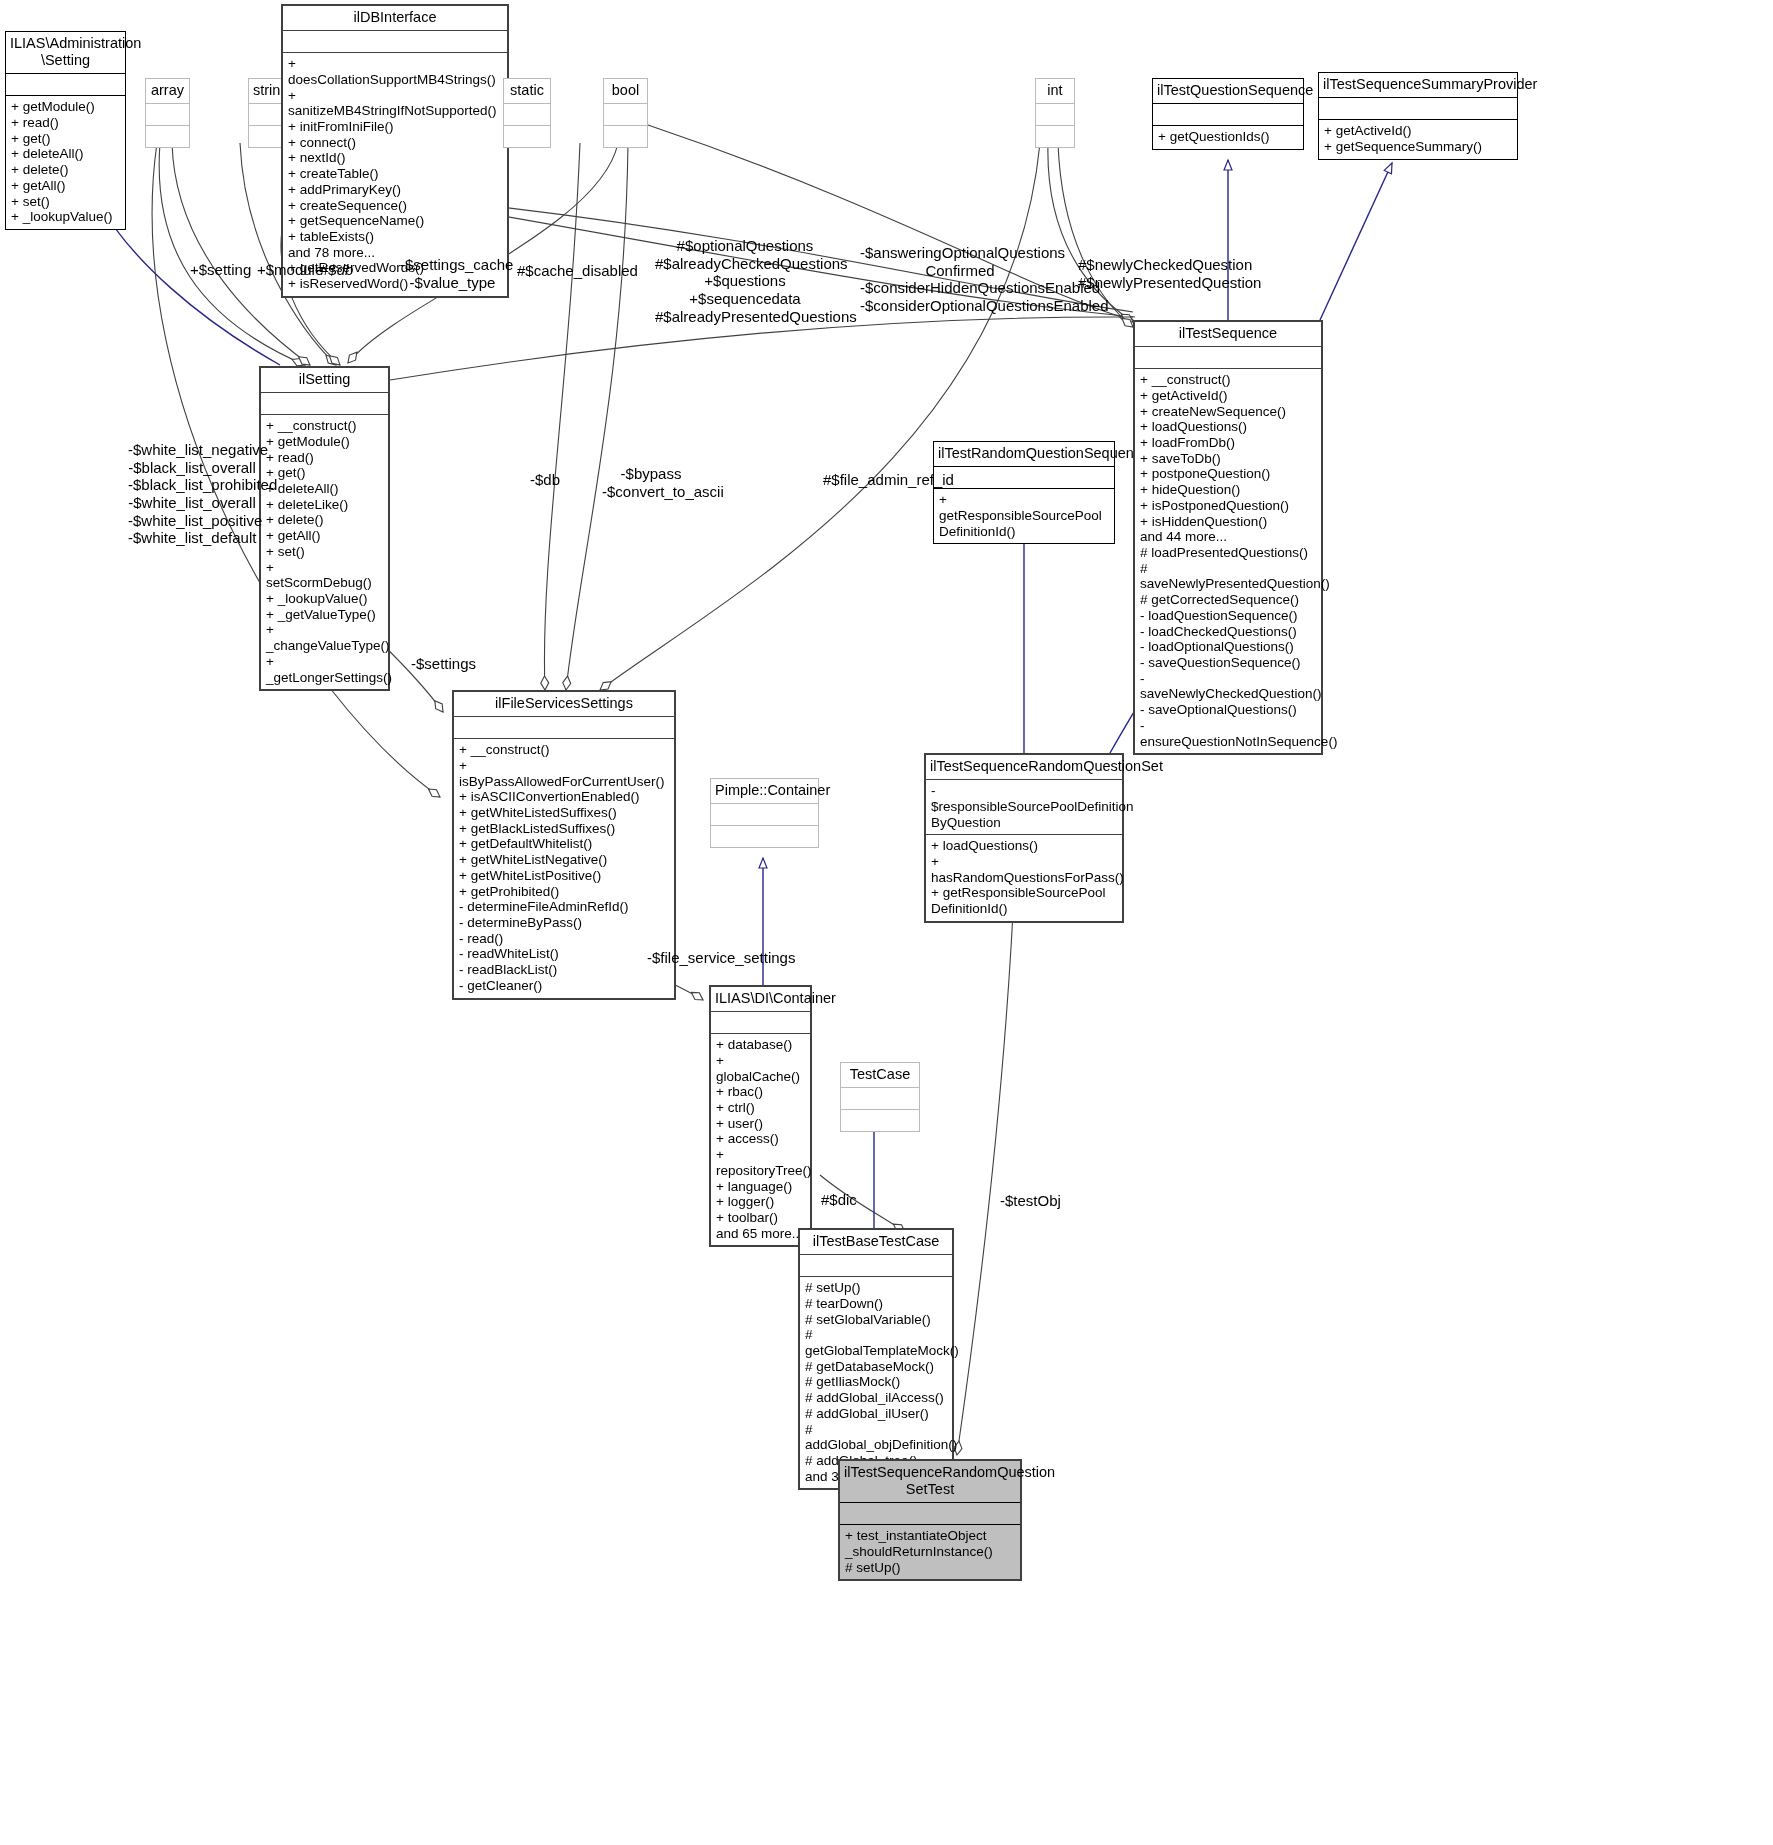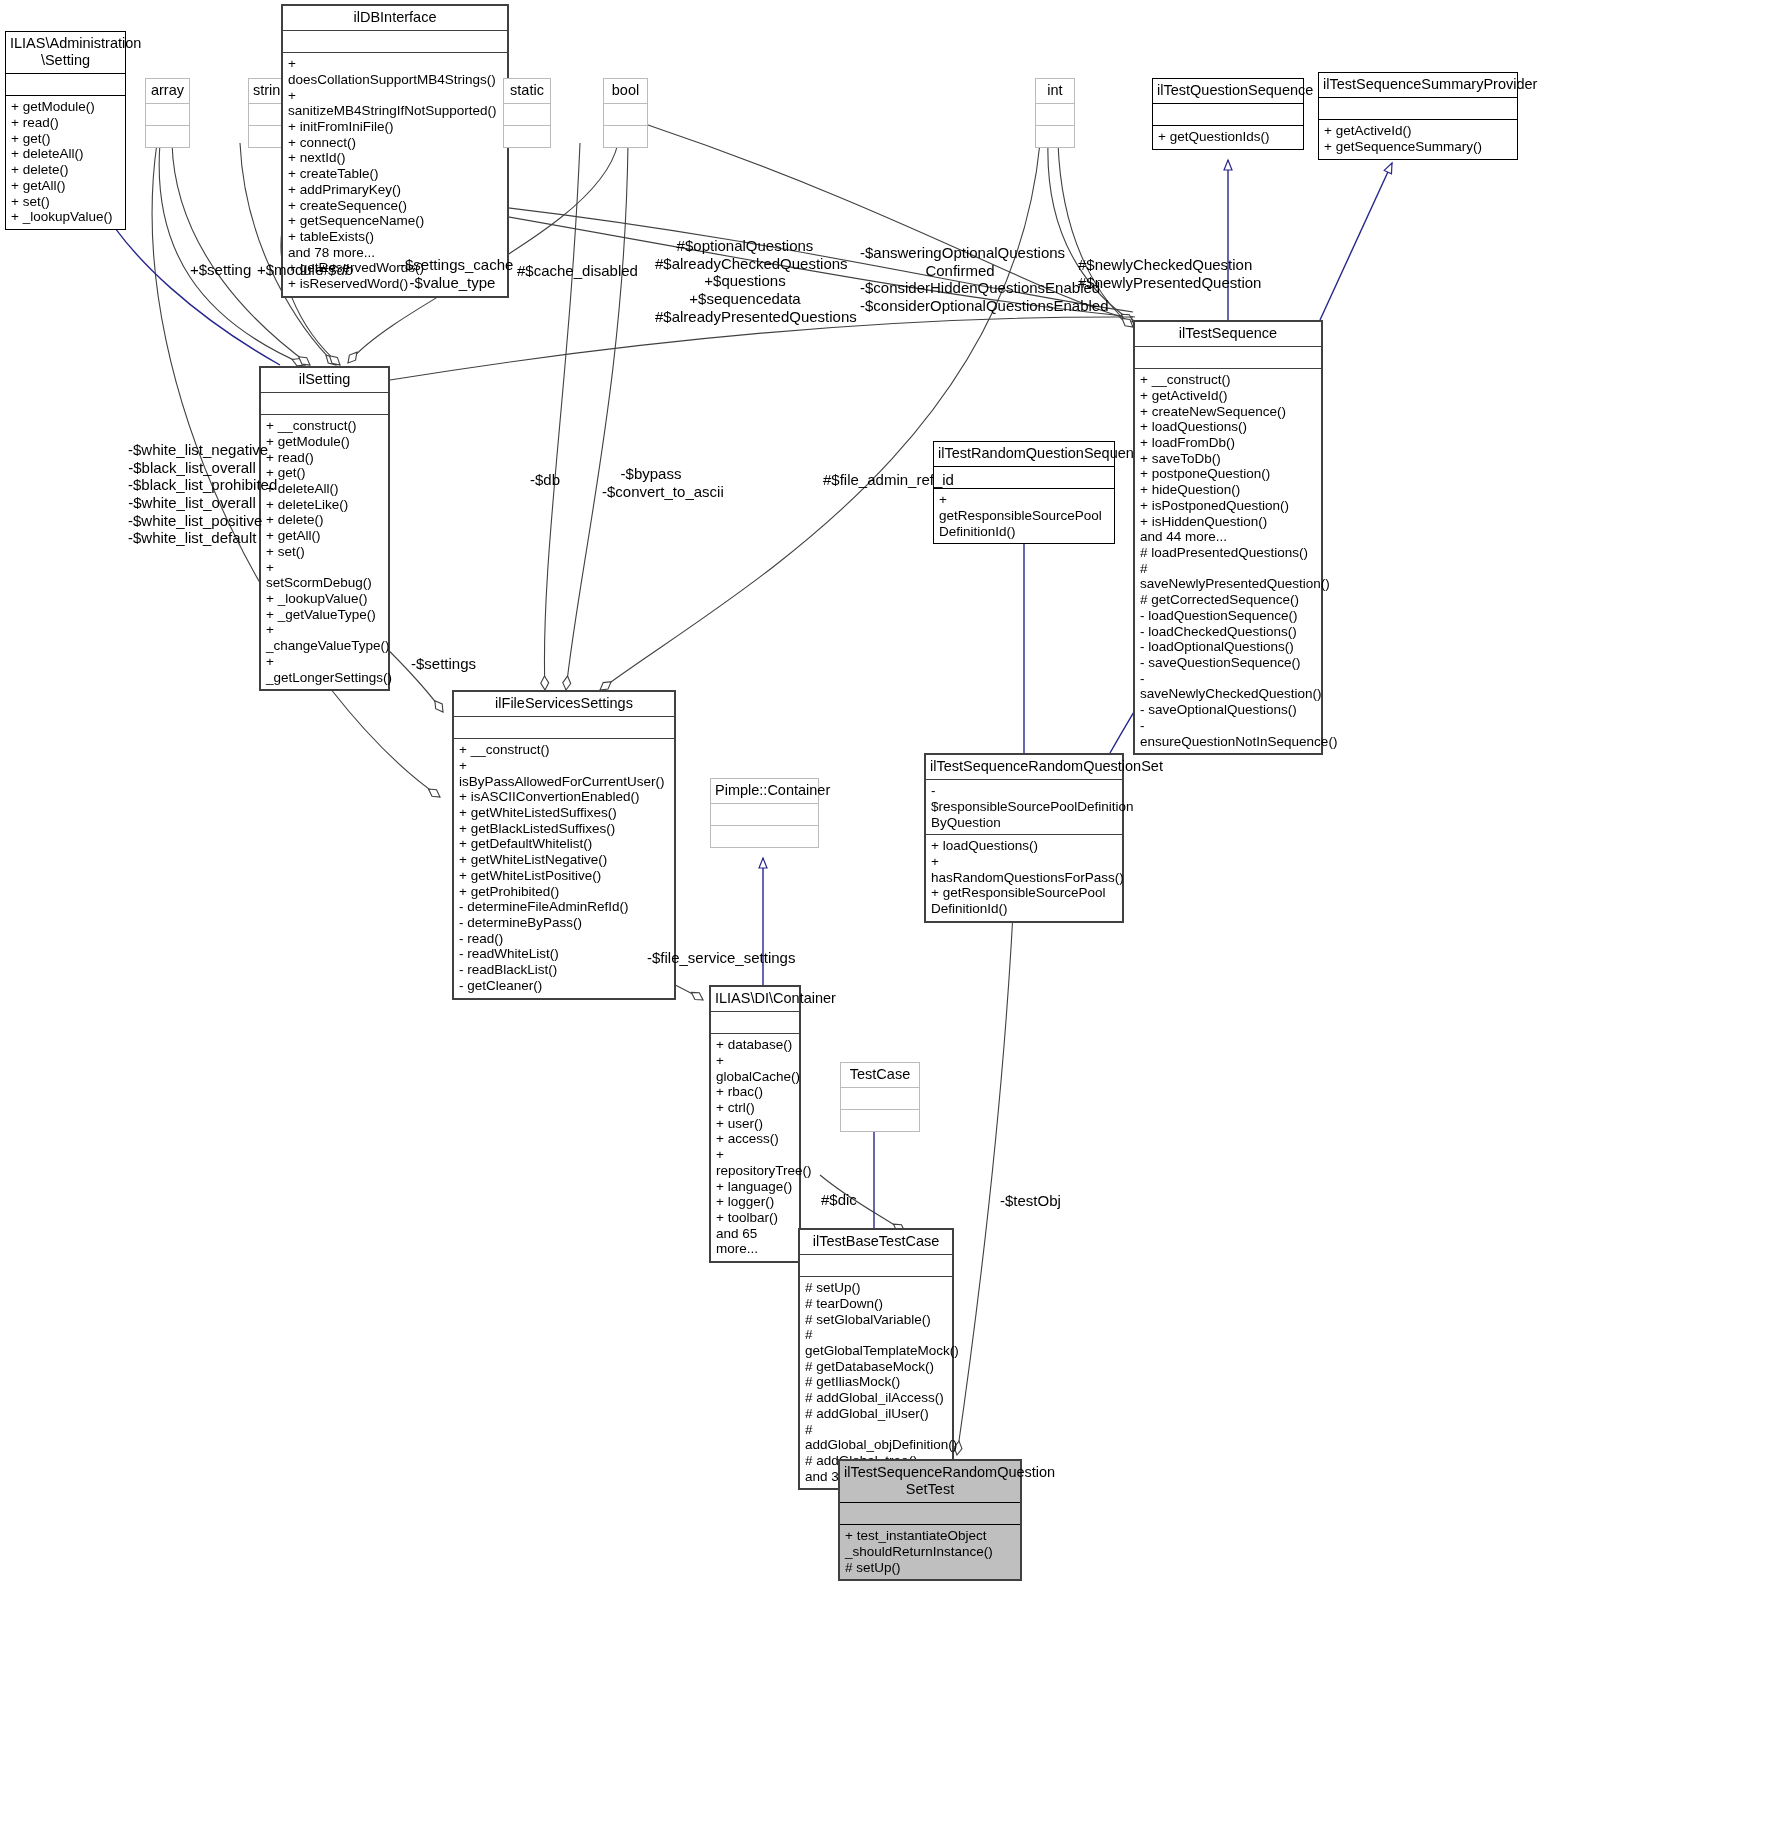"ILIAS\DI\Container" div.node { width: 92px -> 103px }
